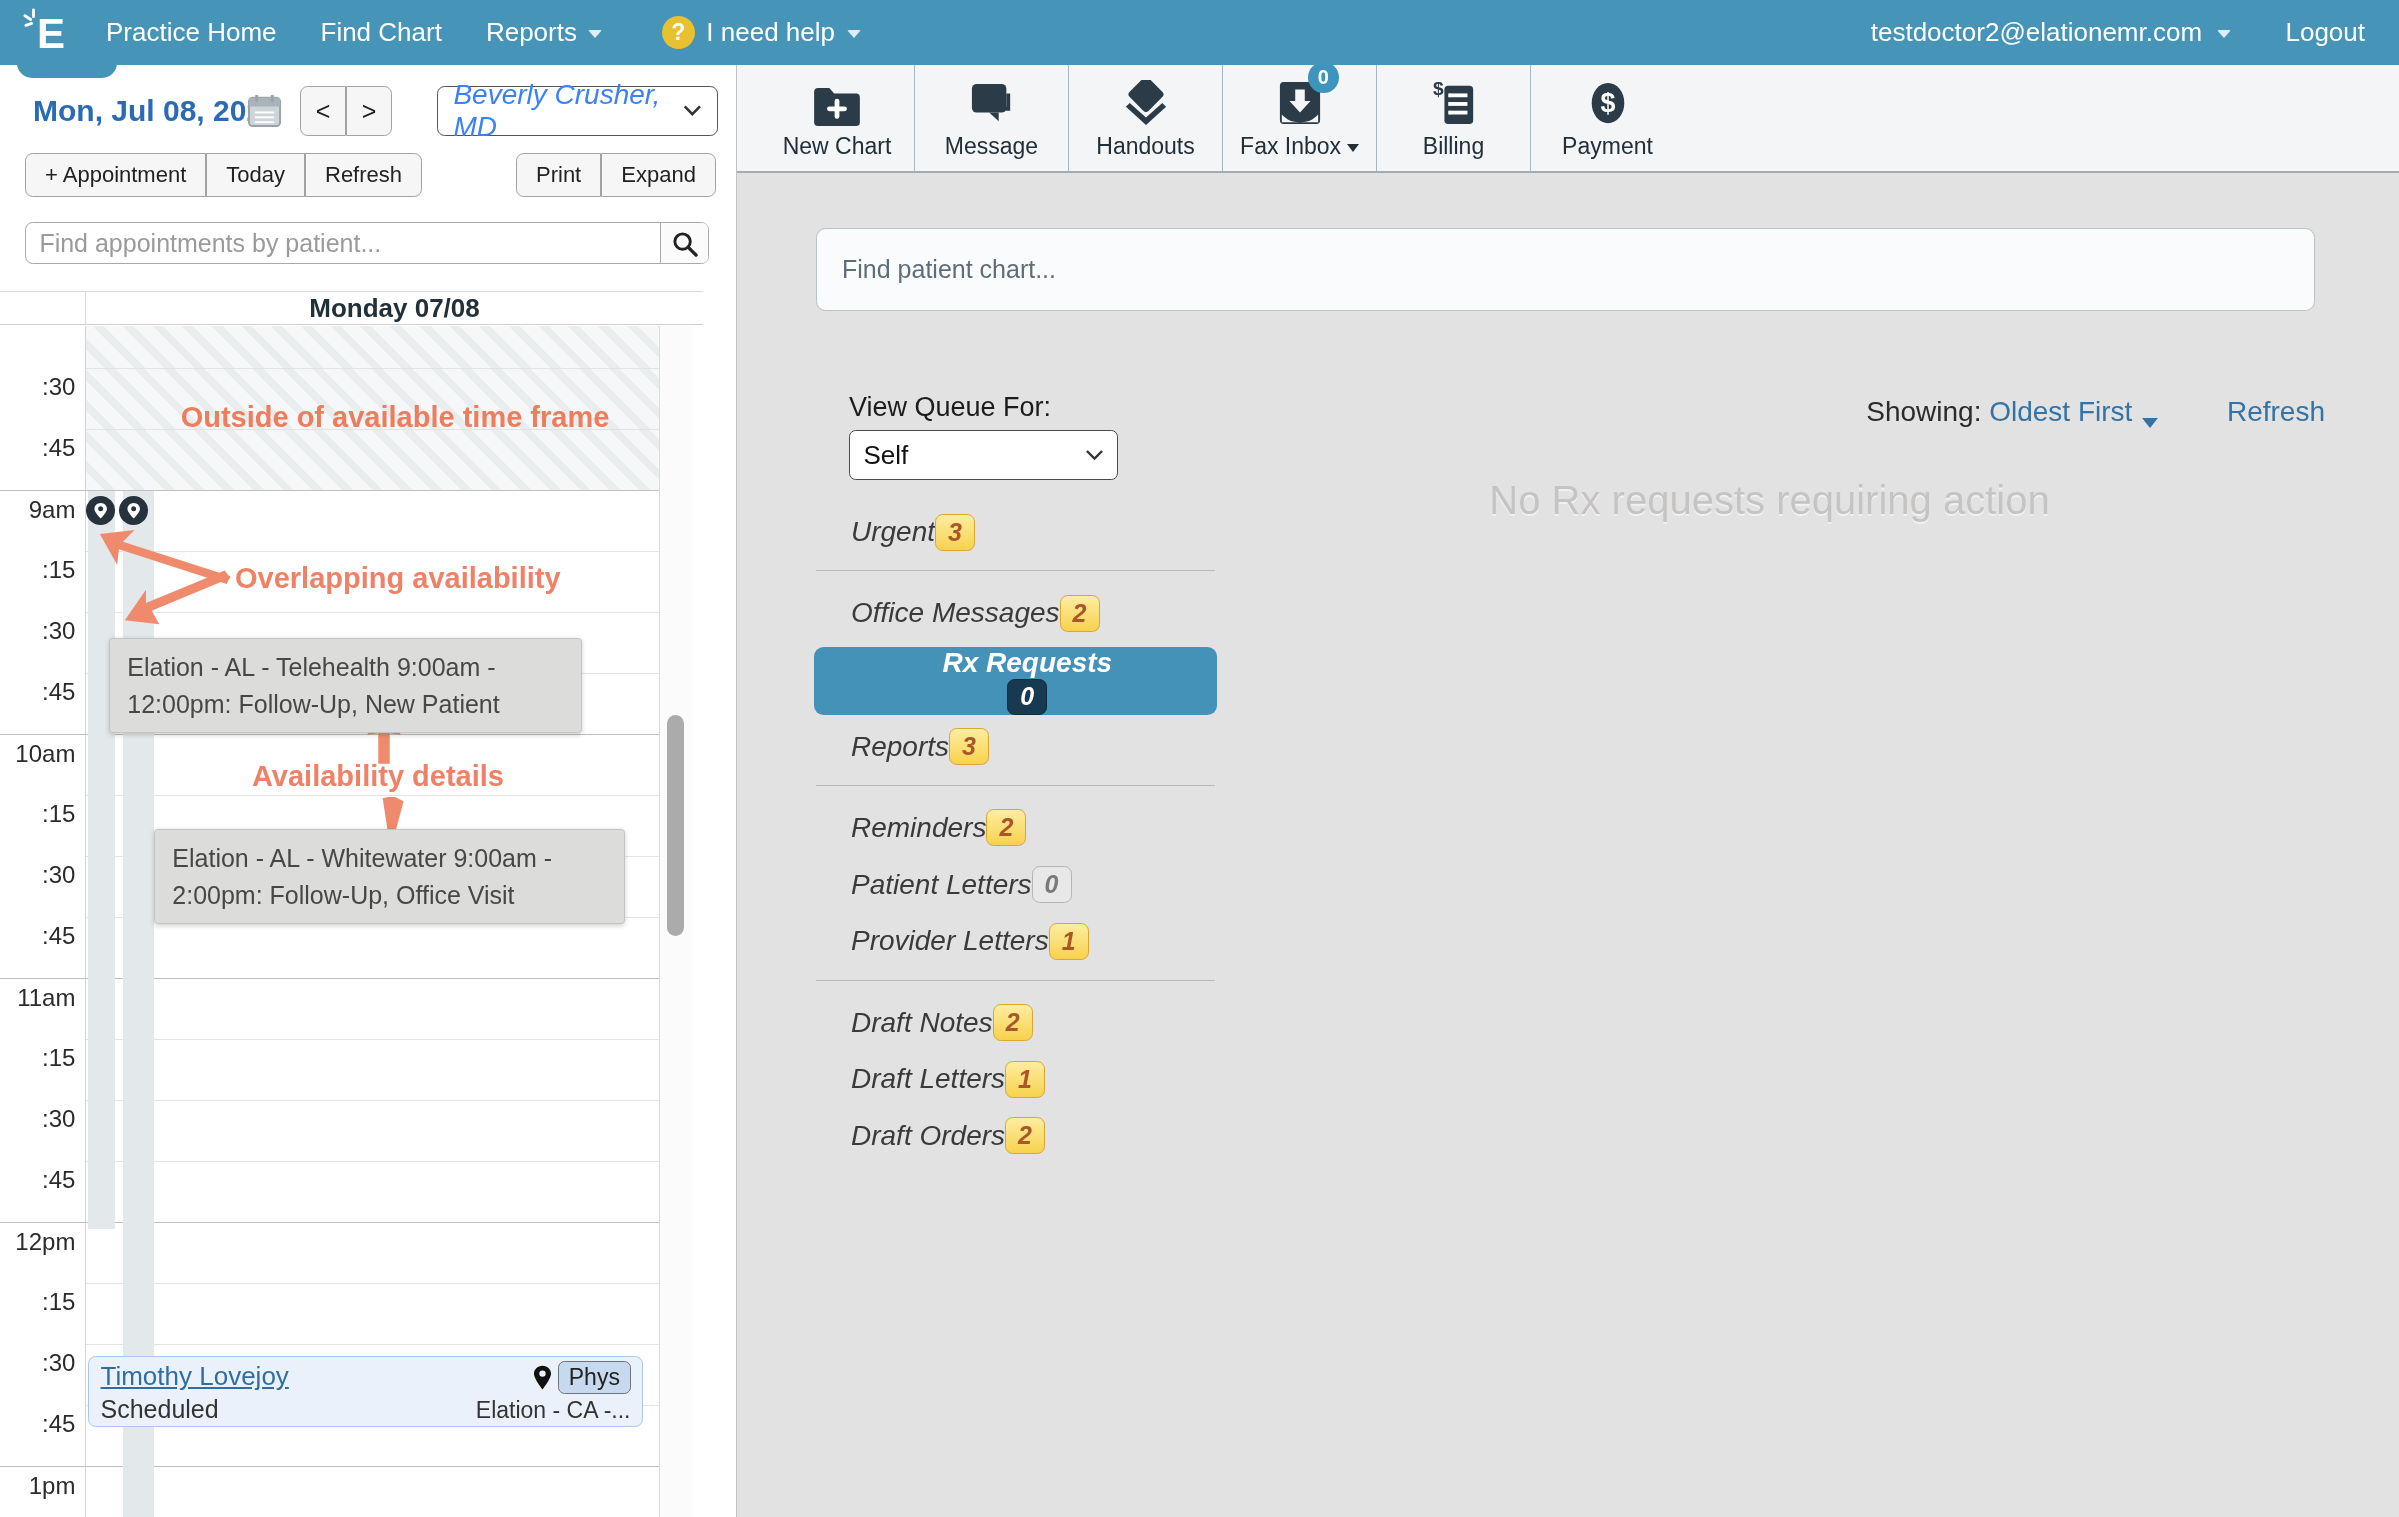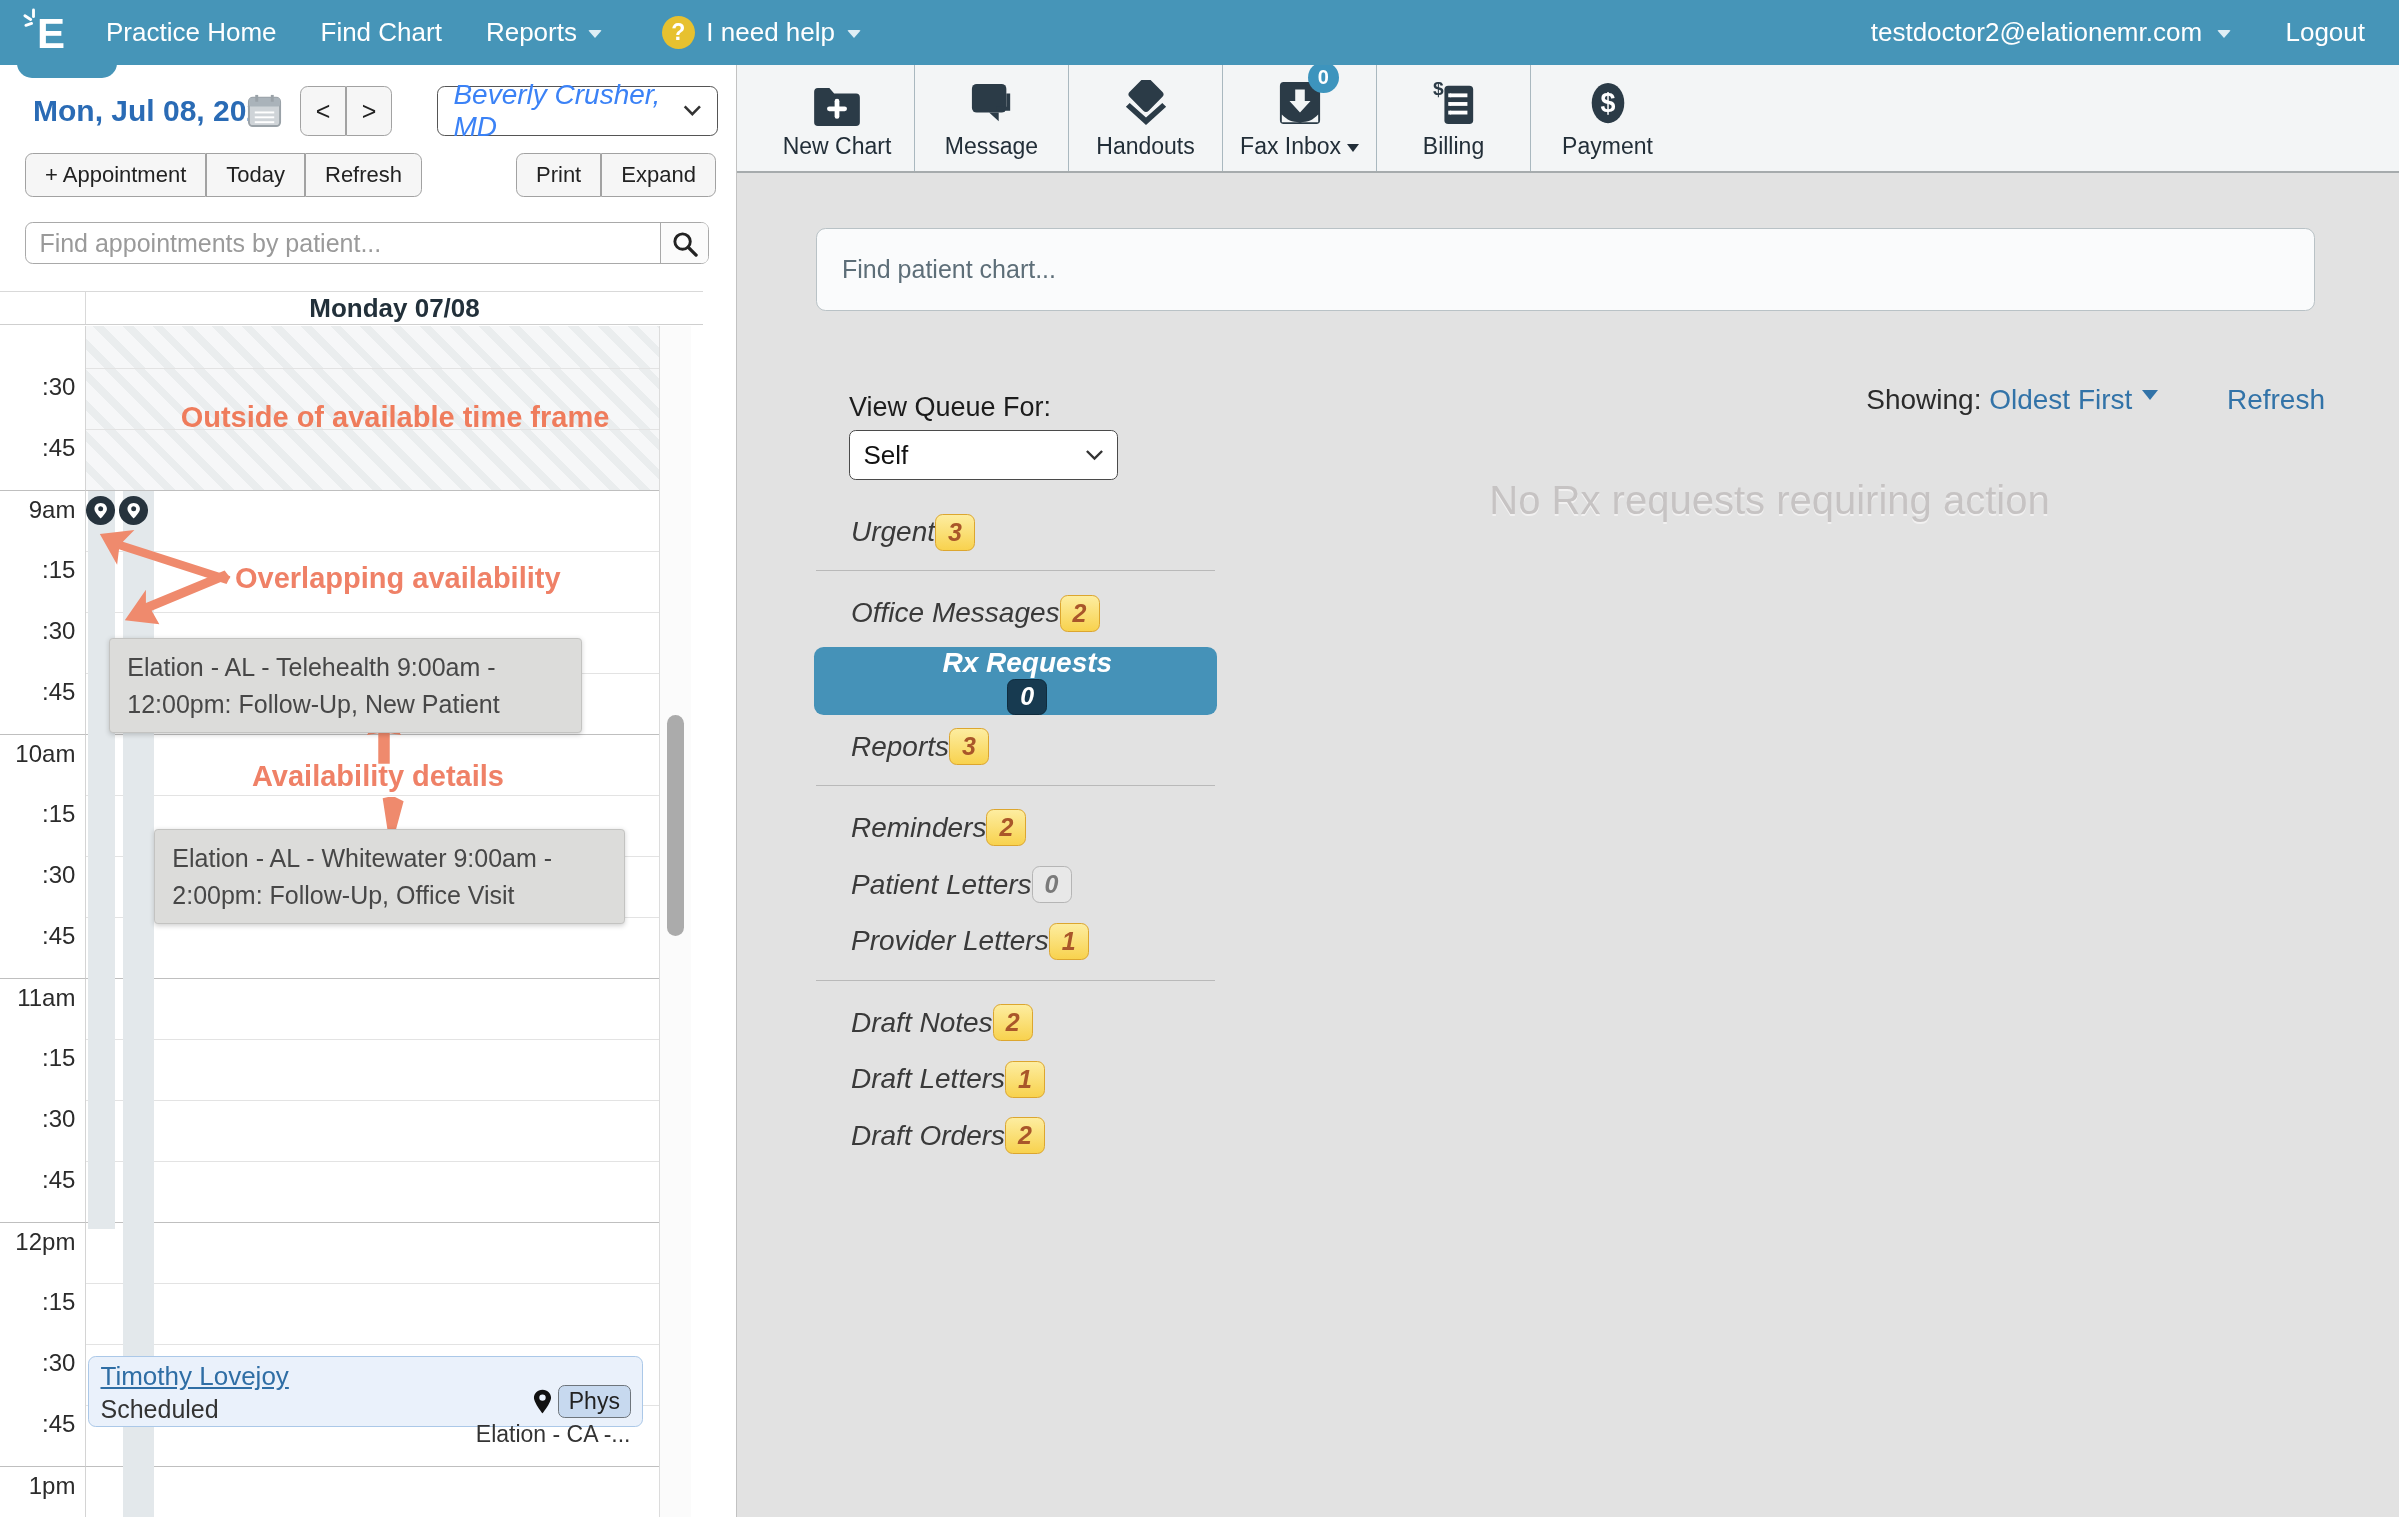"Showing:" .showing-row { align-items: flex-start -> flex-end; top: 319px -> 331px }
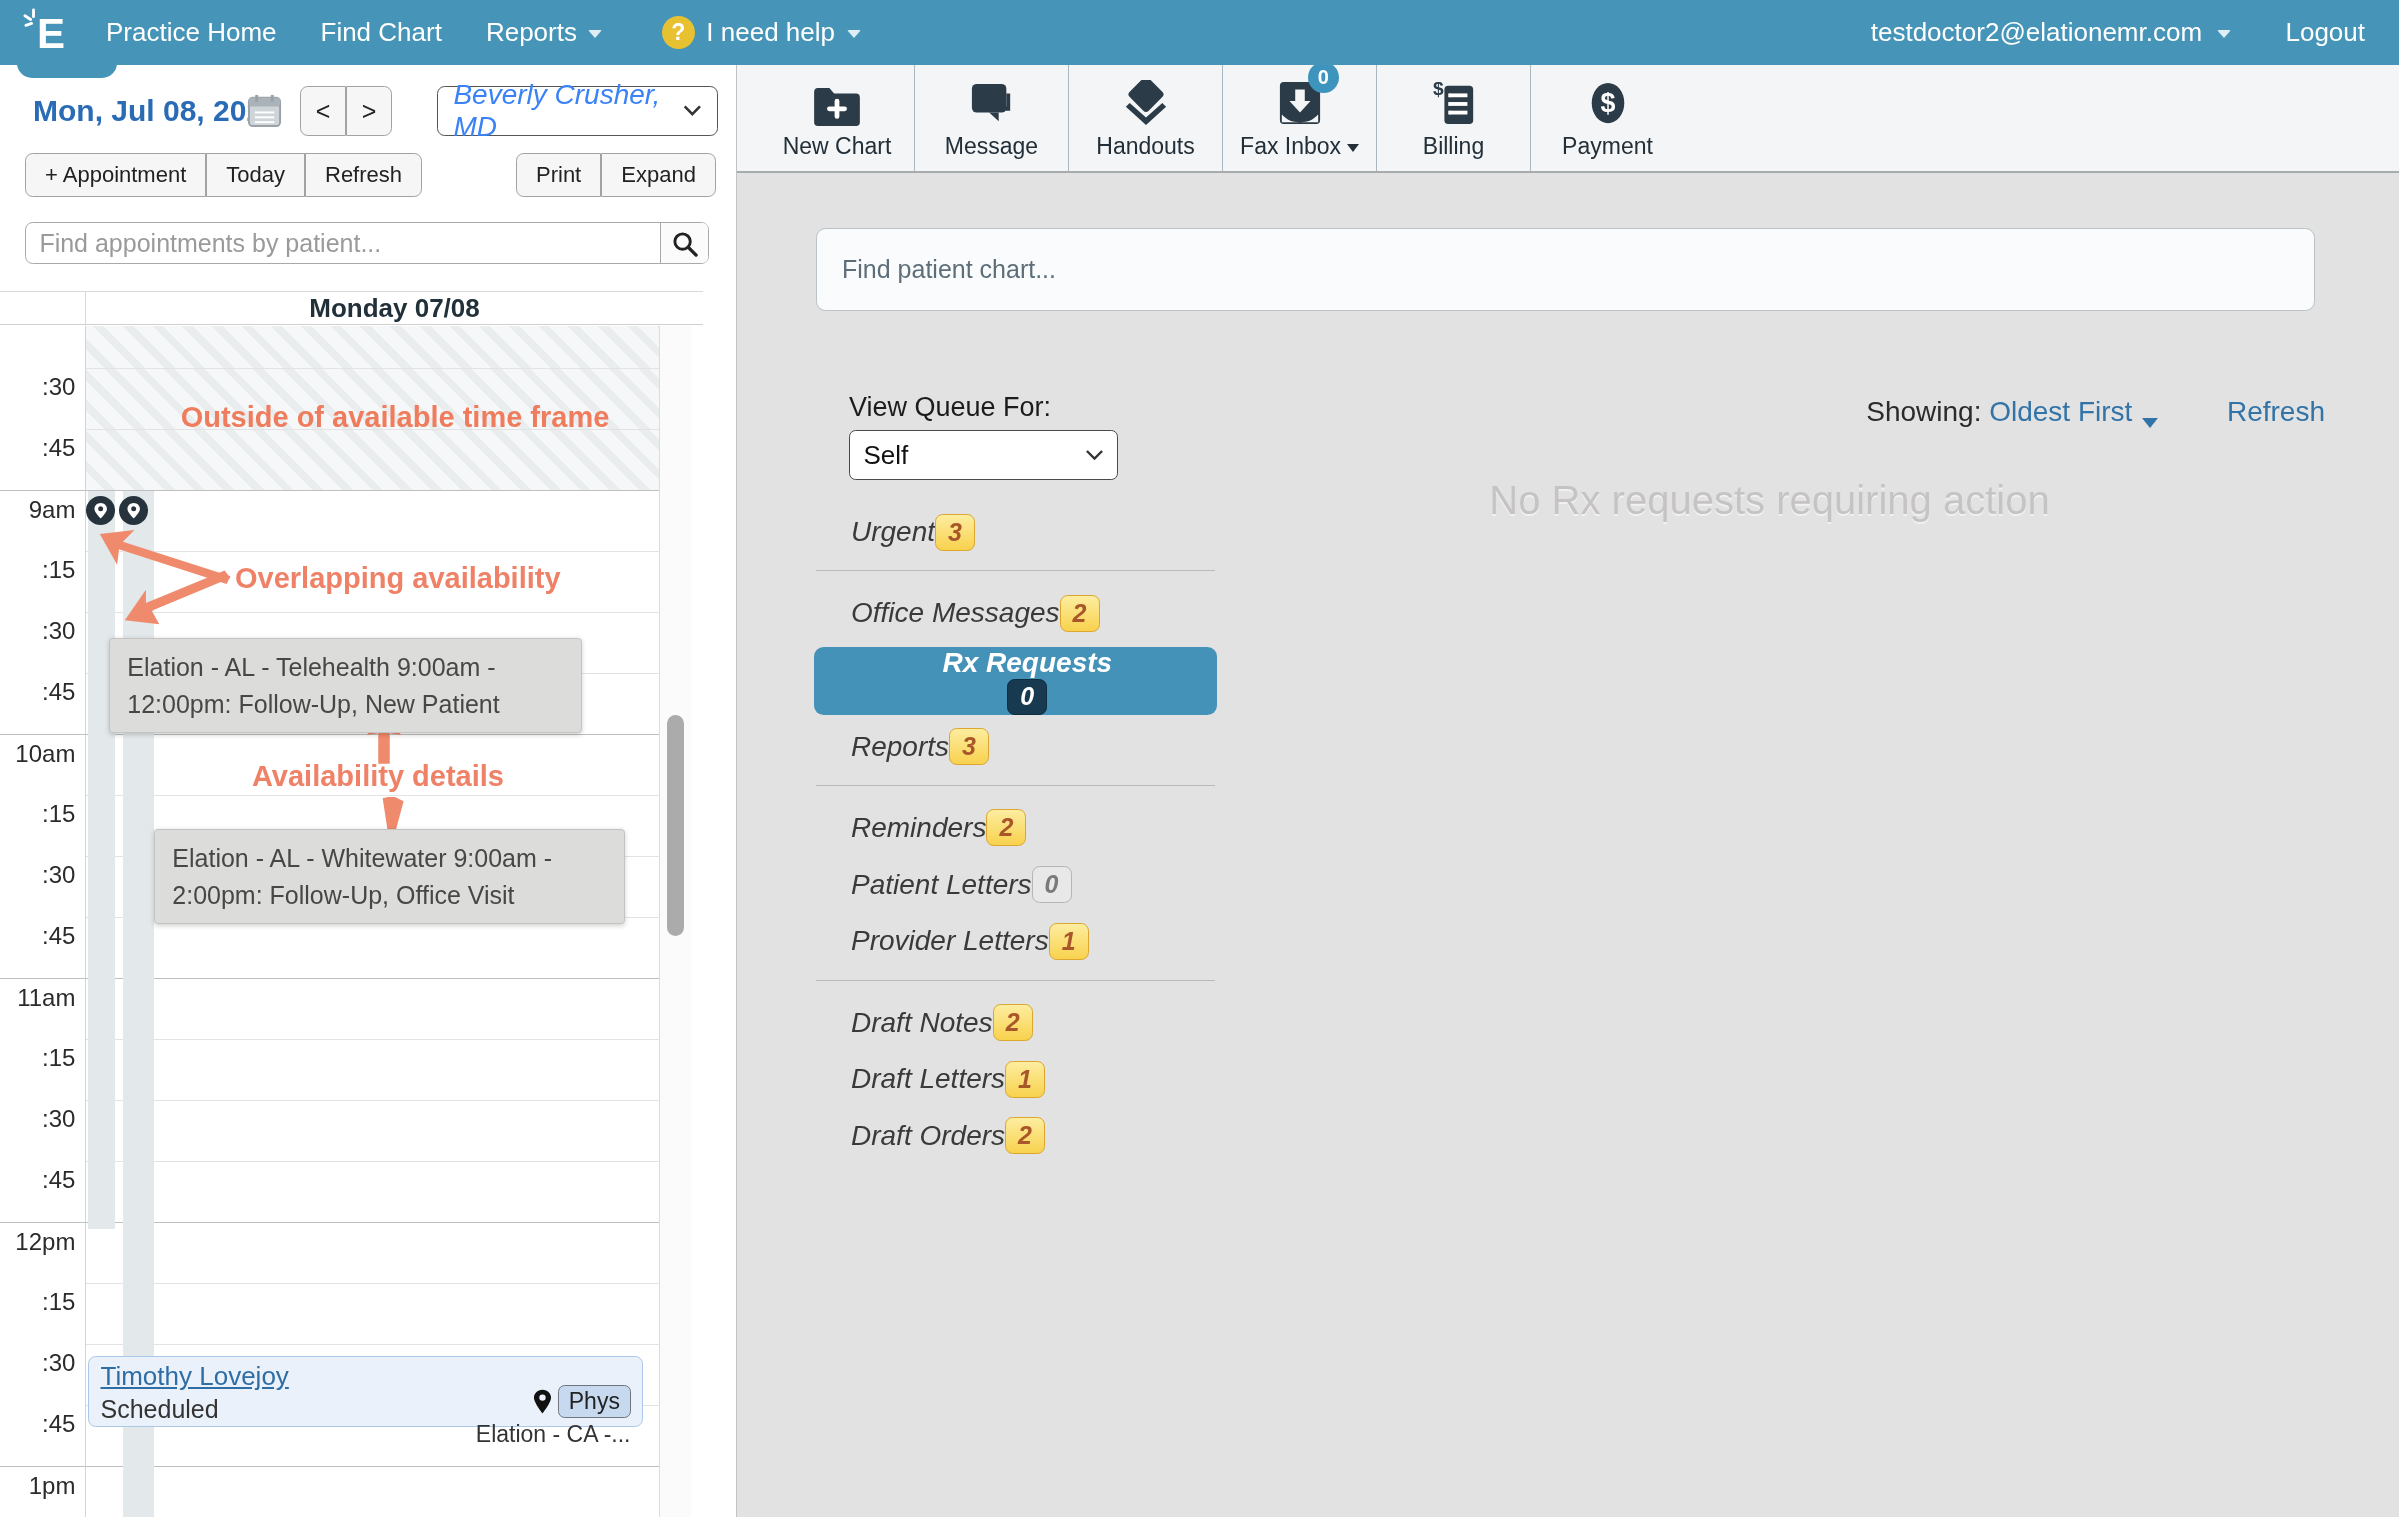"Phys" .appt-loc-row { margin-top: 24px -> none }
